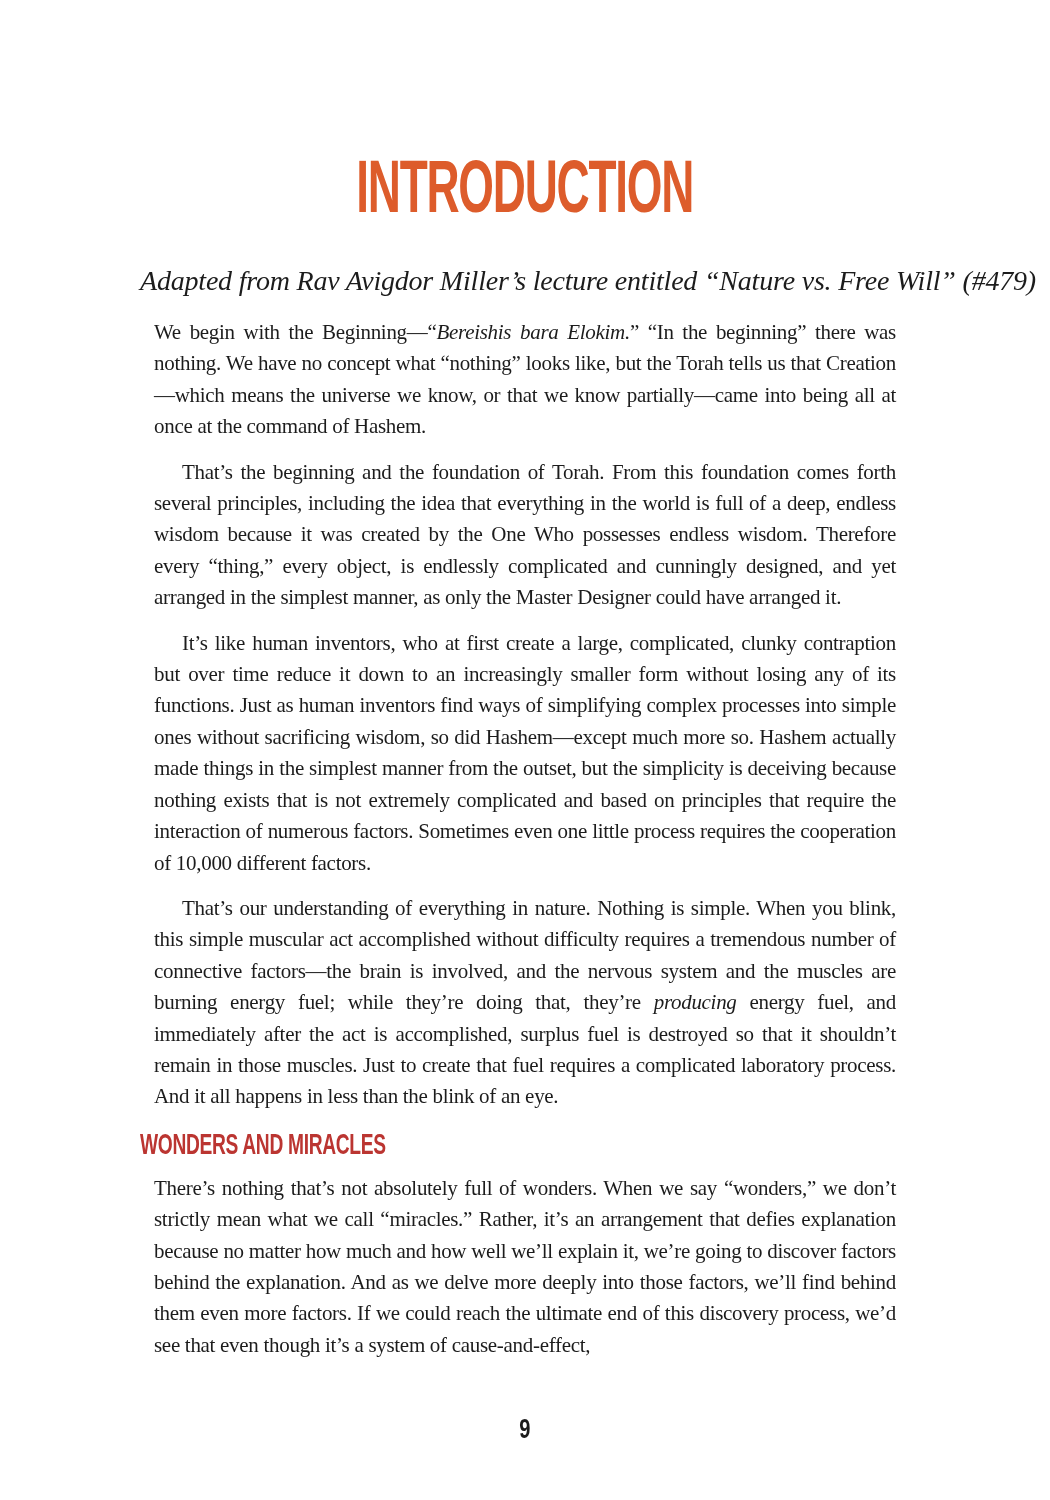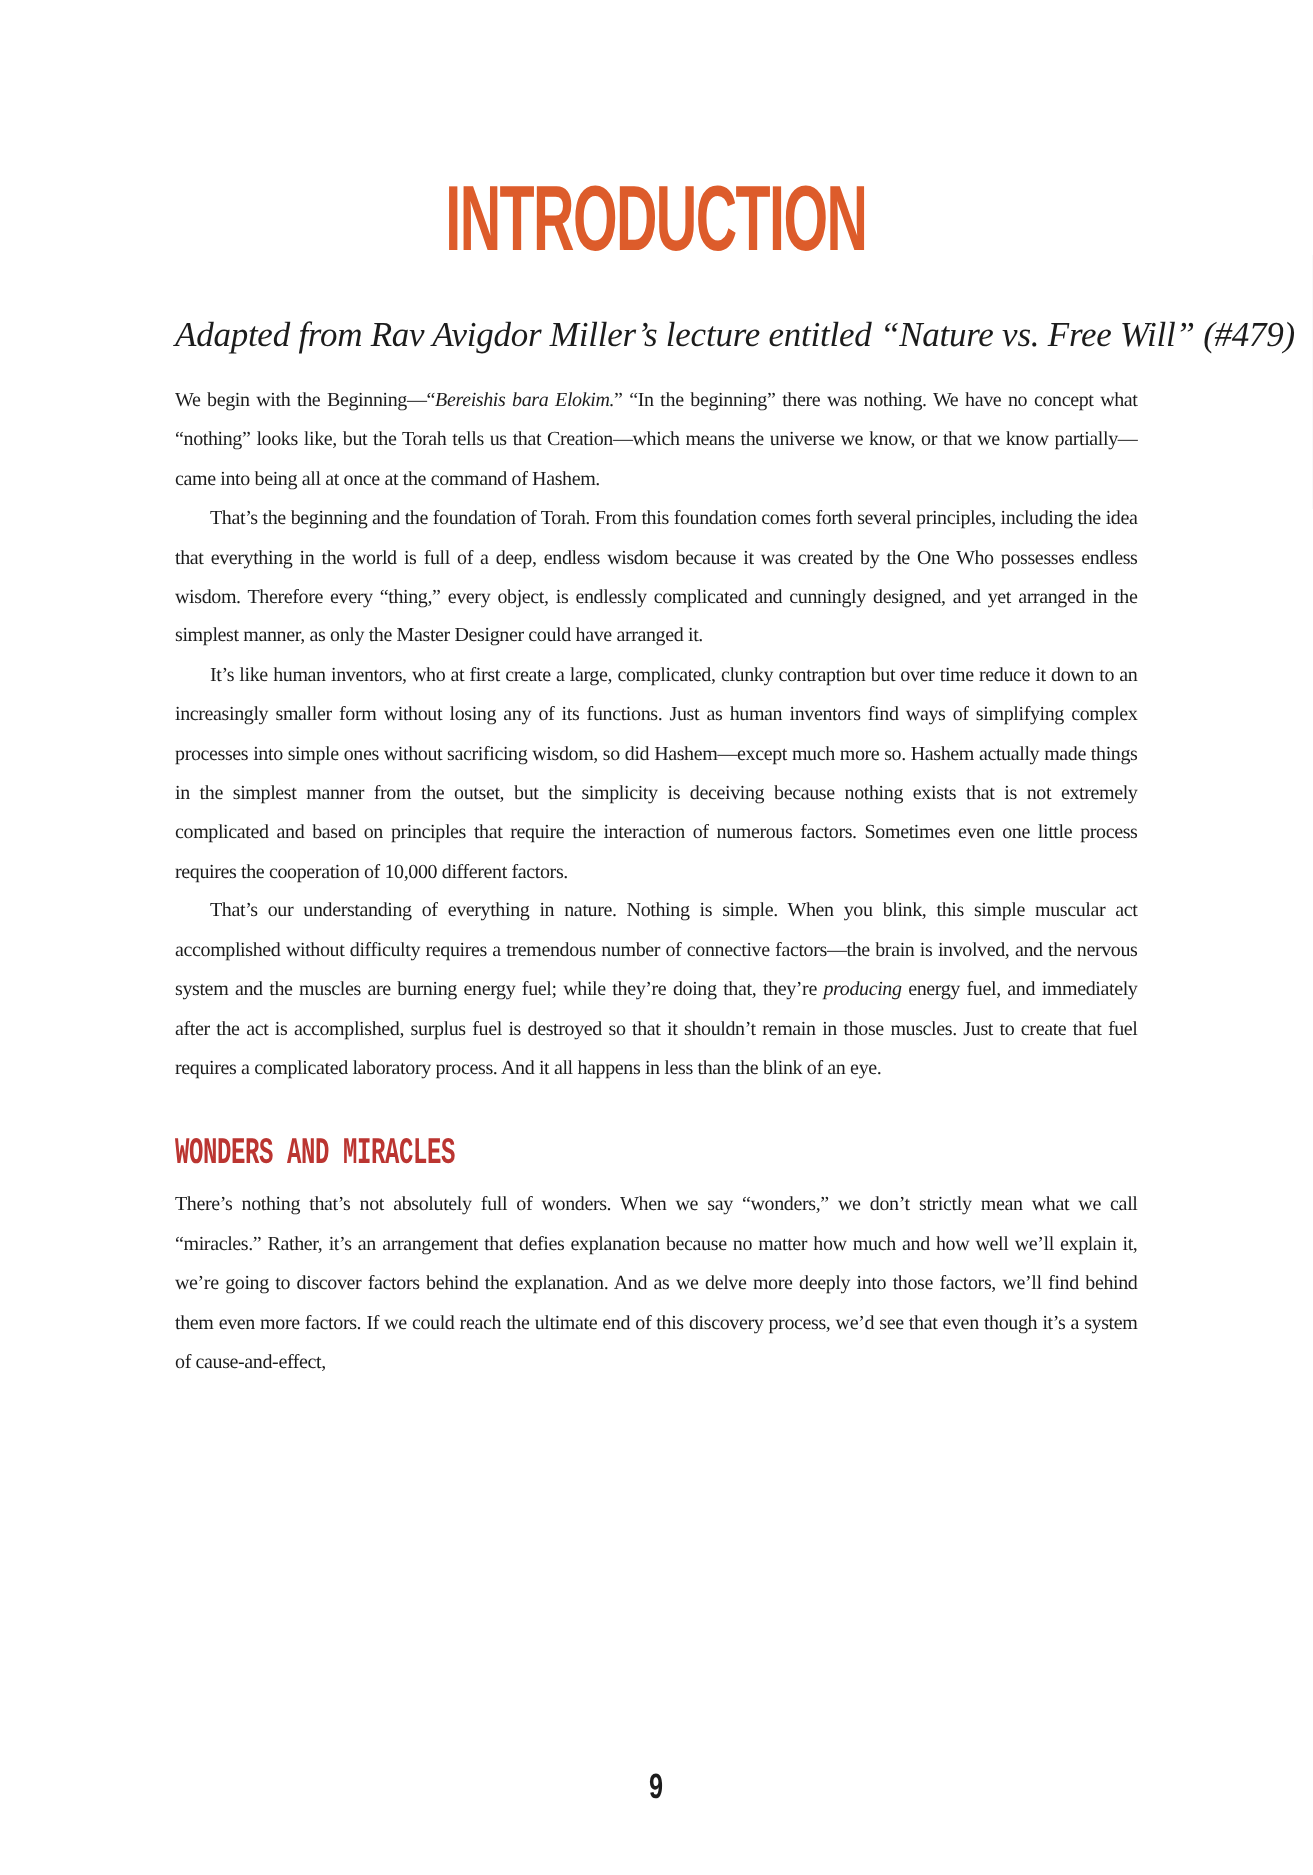"INTRODUCTION" .content { top: 0 -> 12px }
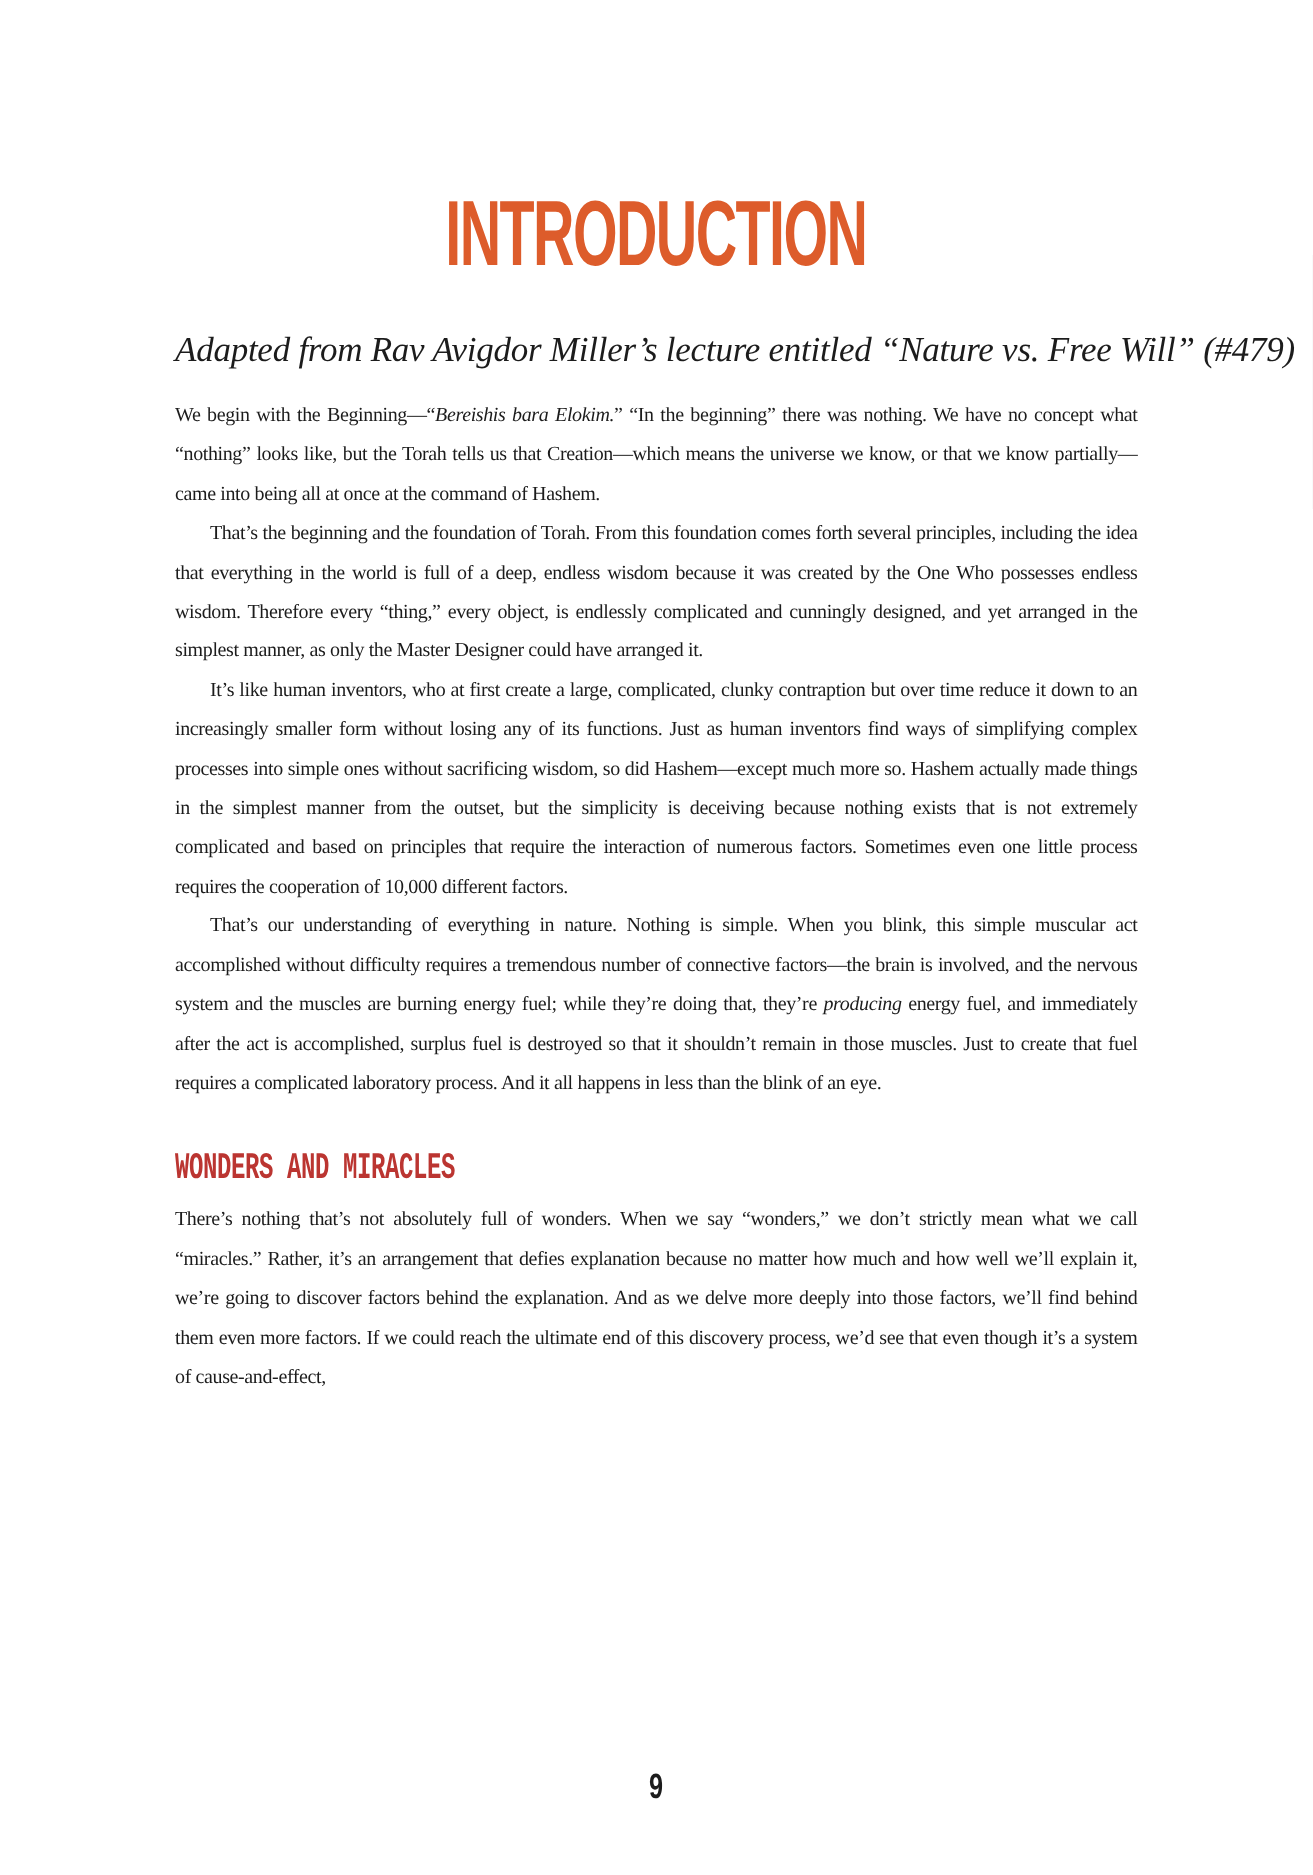"We begin with the Beginning—“Bereishis" .bodytext { font-size: 16px -> 21px; margin: 0 -> 14px }
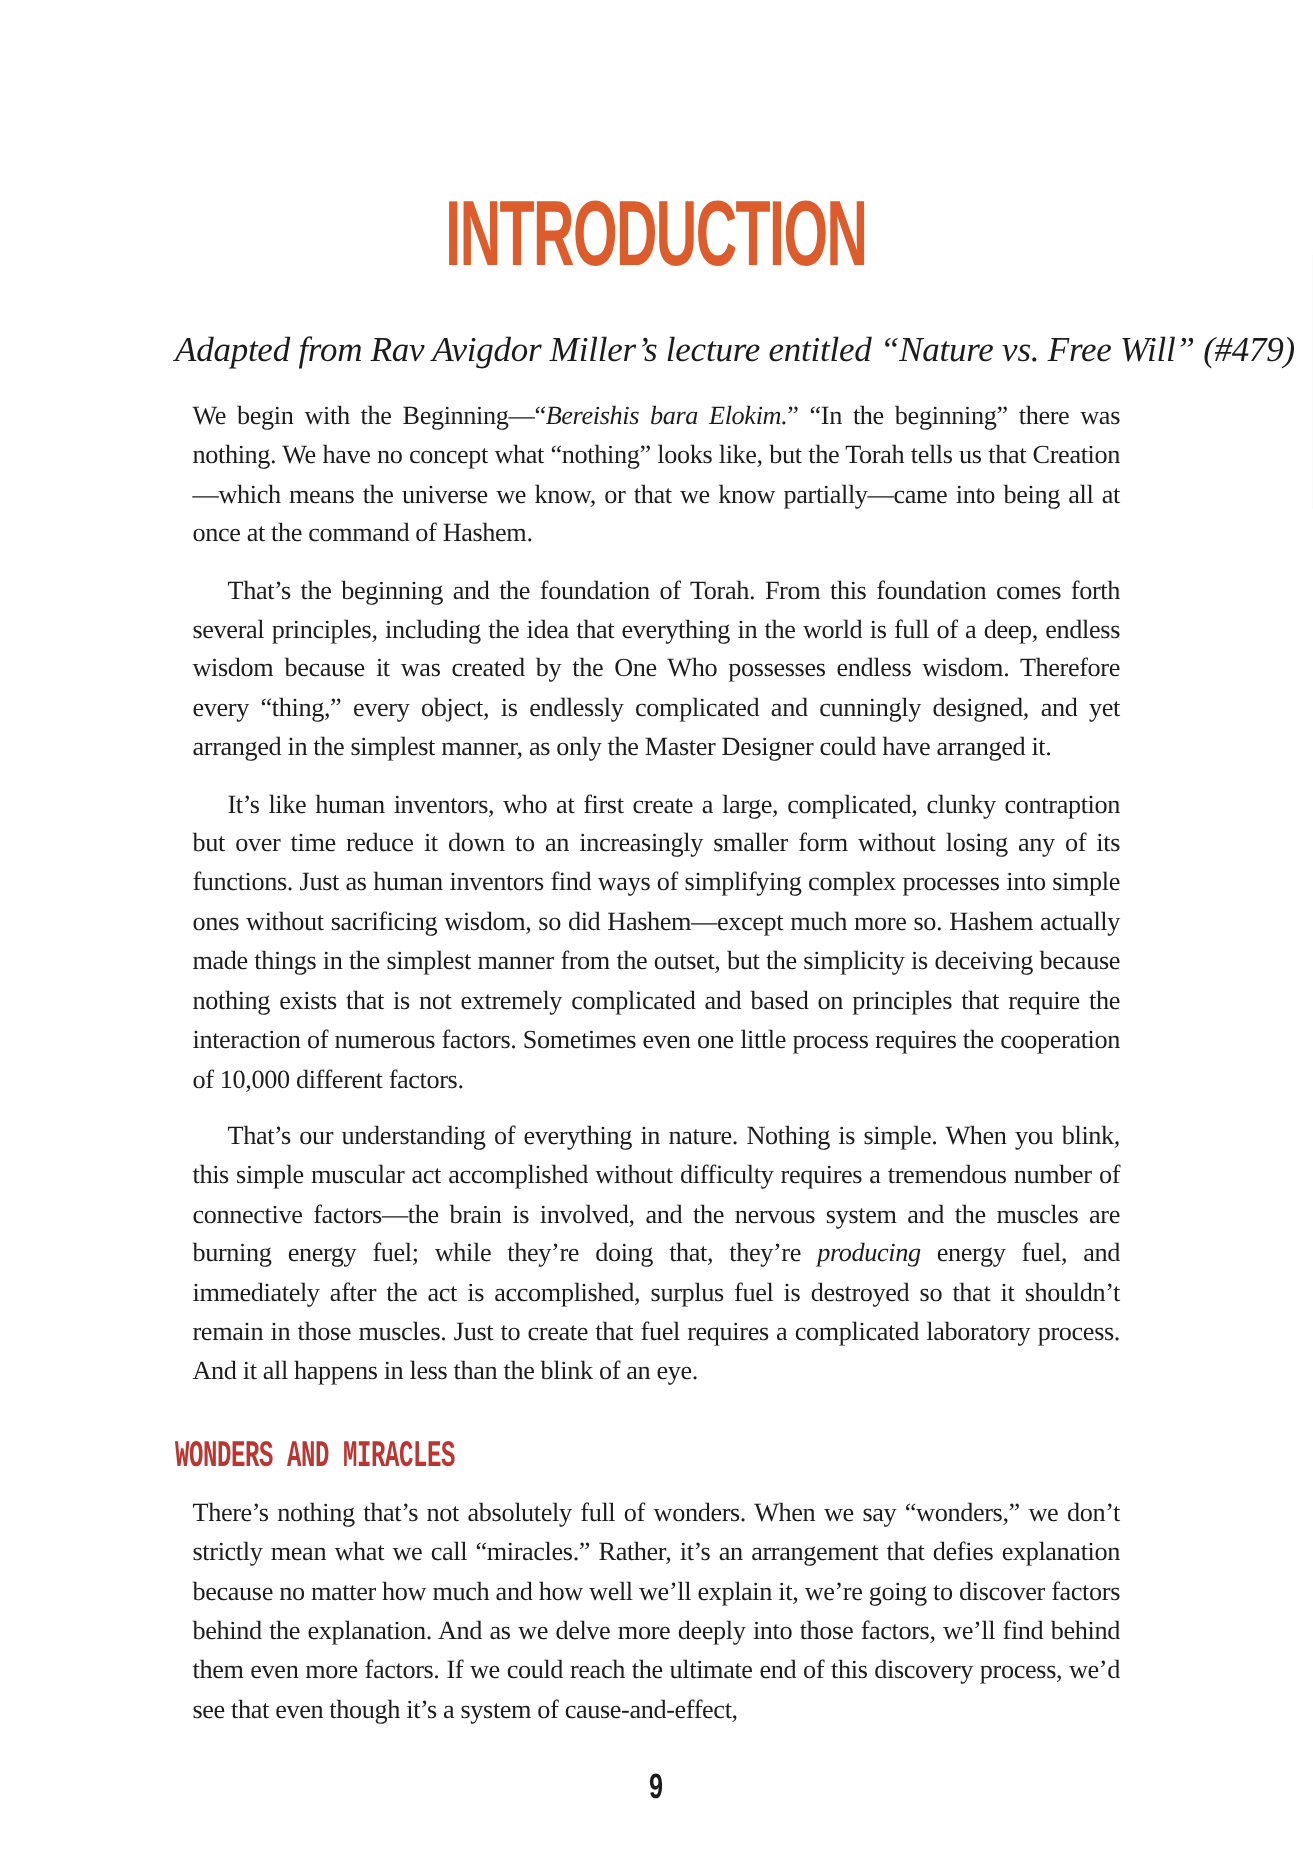"WONDERS AND MIRACLES" h2.section-heading { font-family: Liberation Mono, monospace -> Liberation Sans, sans-serif; margin: 38px 0 10px 0 -> 16px 0 10px 0 }
